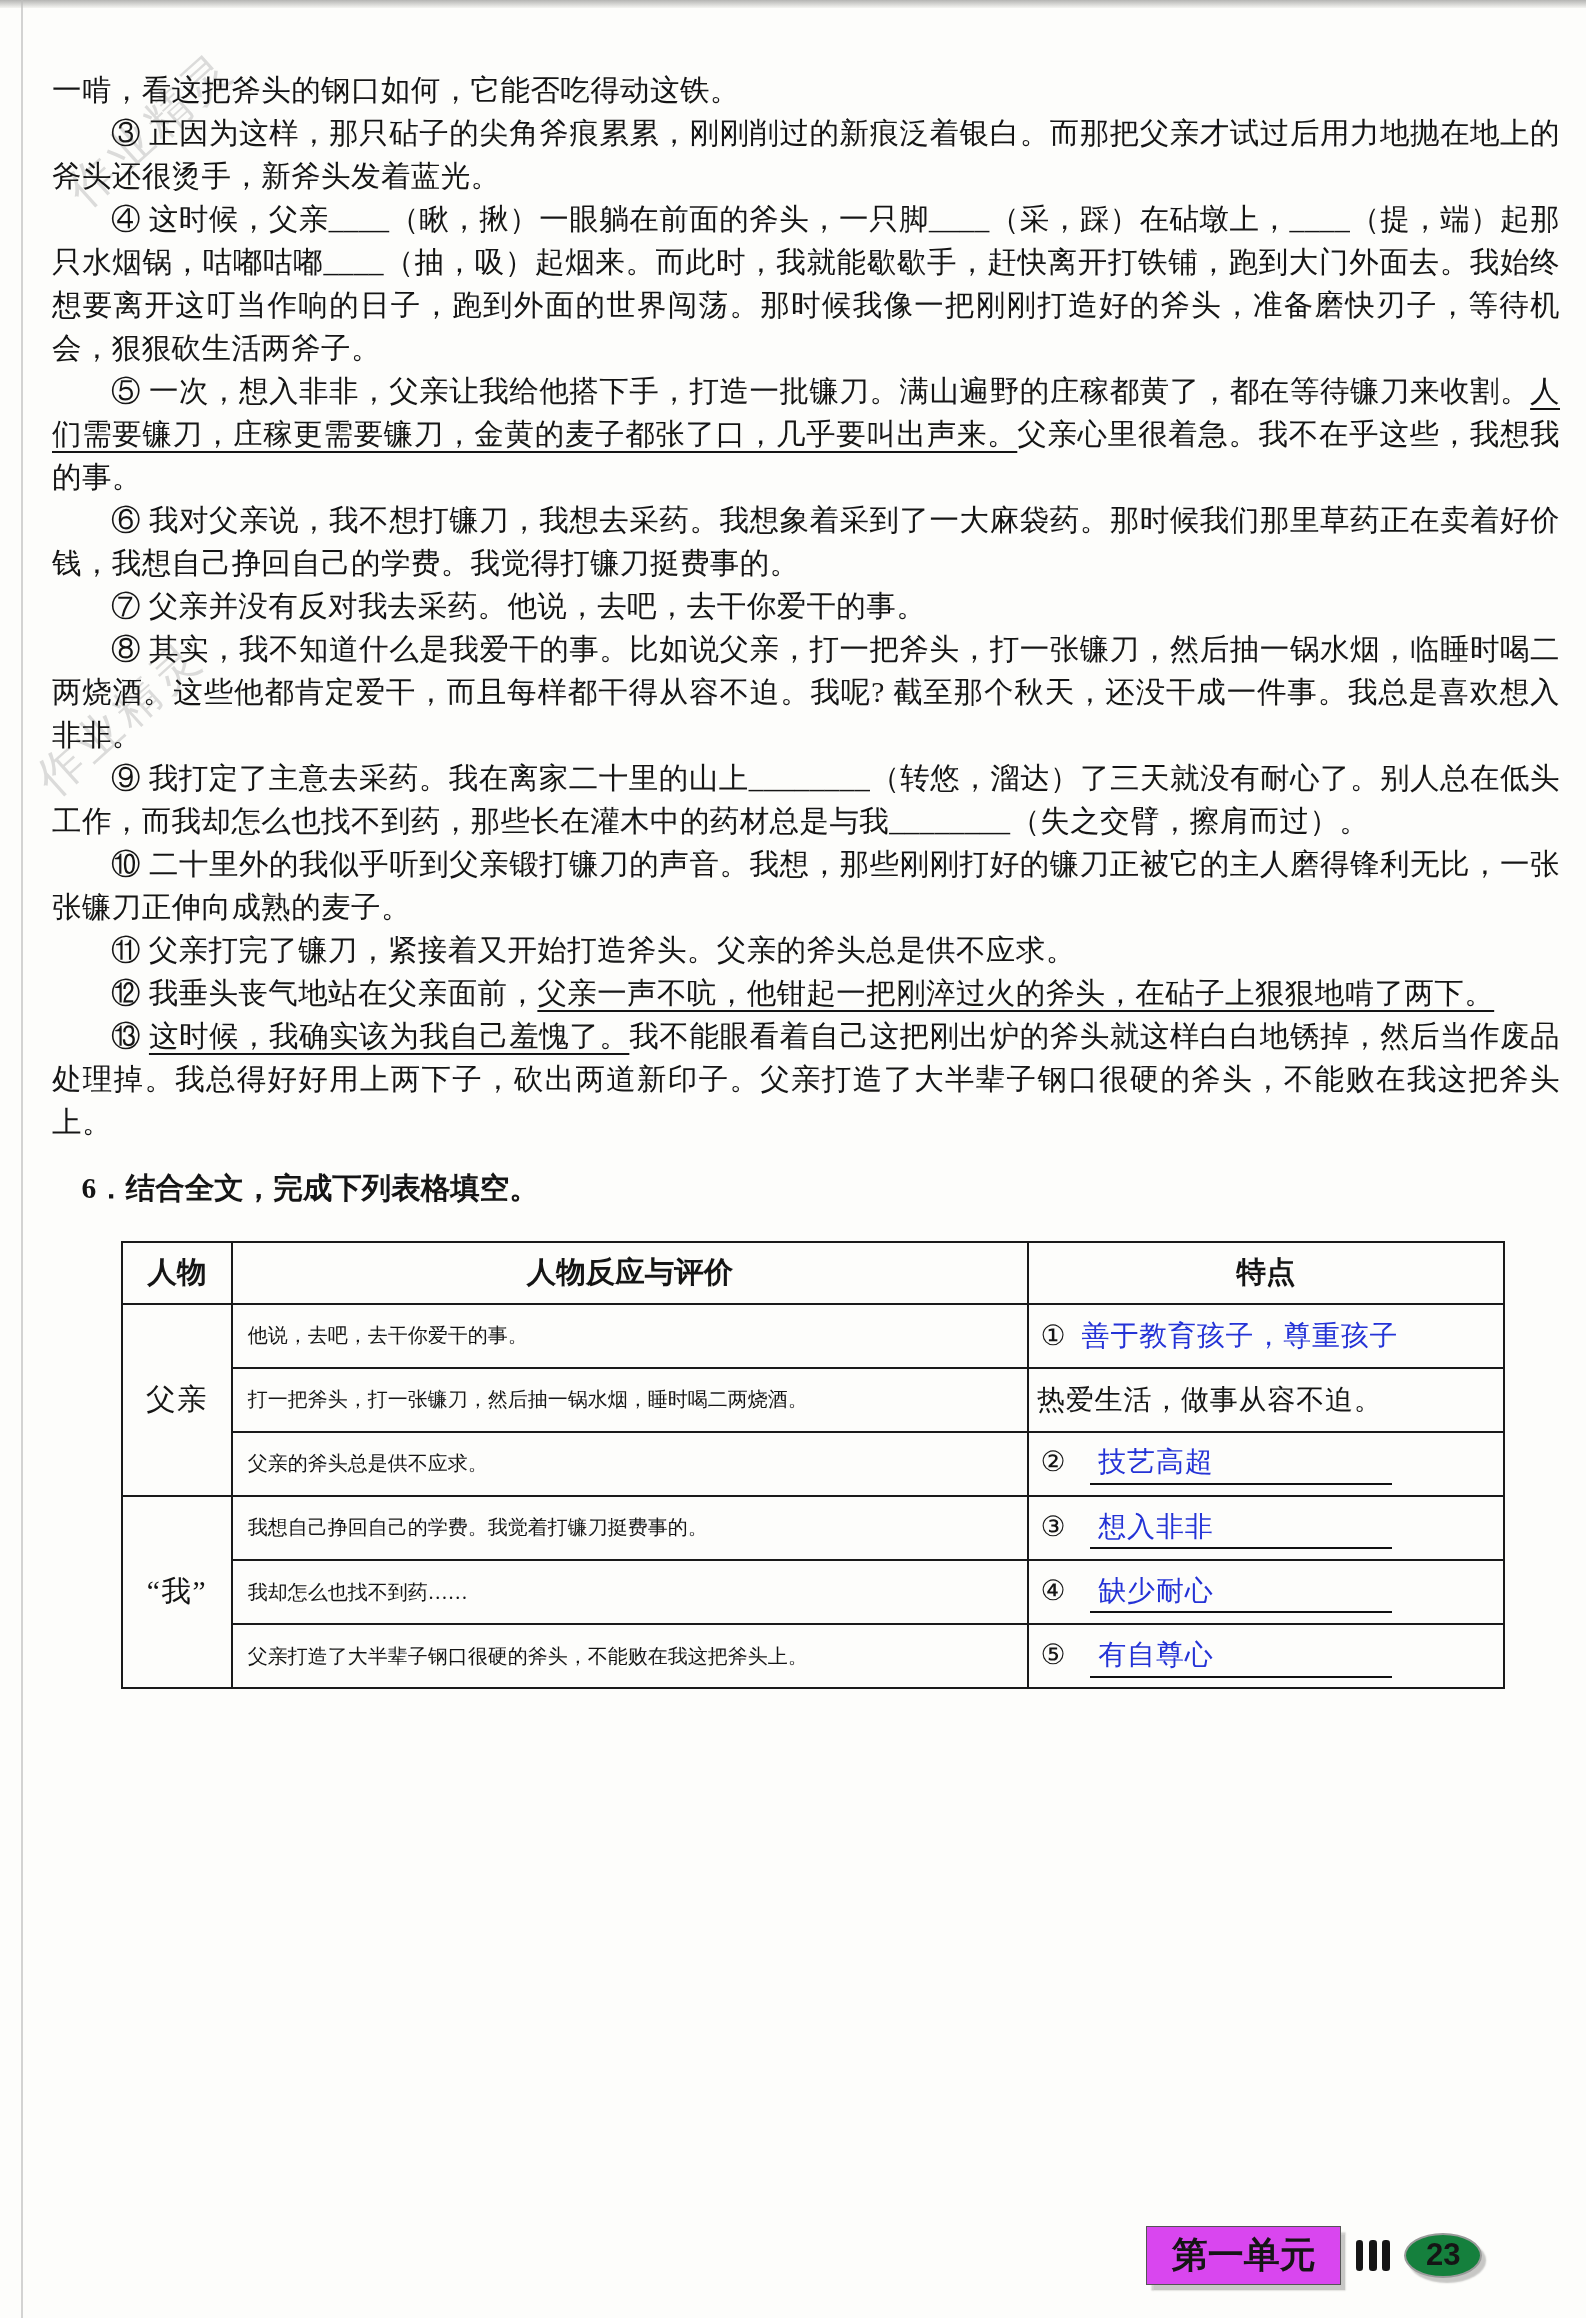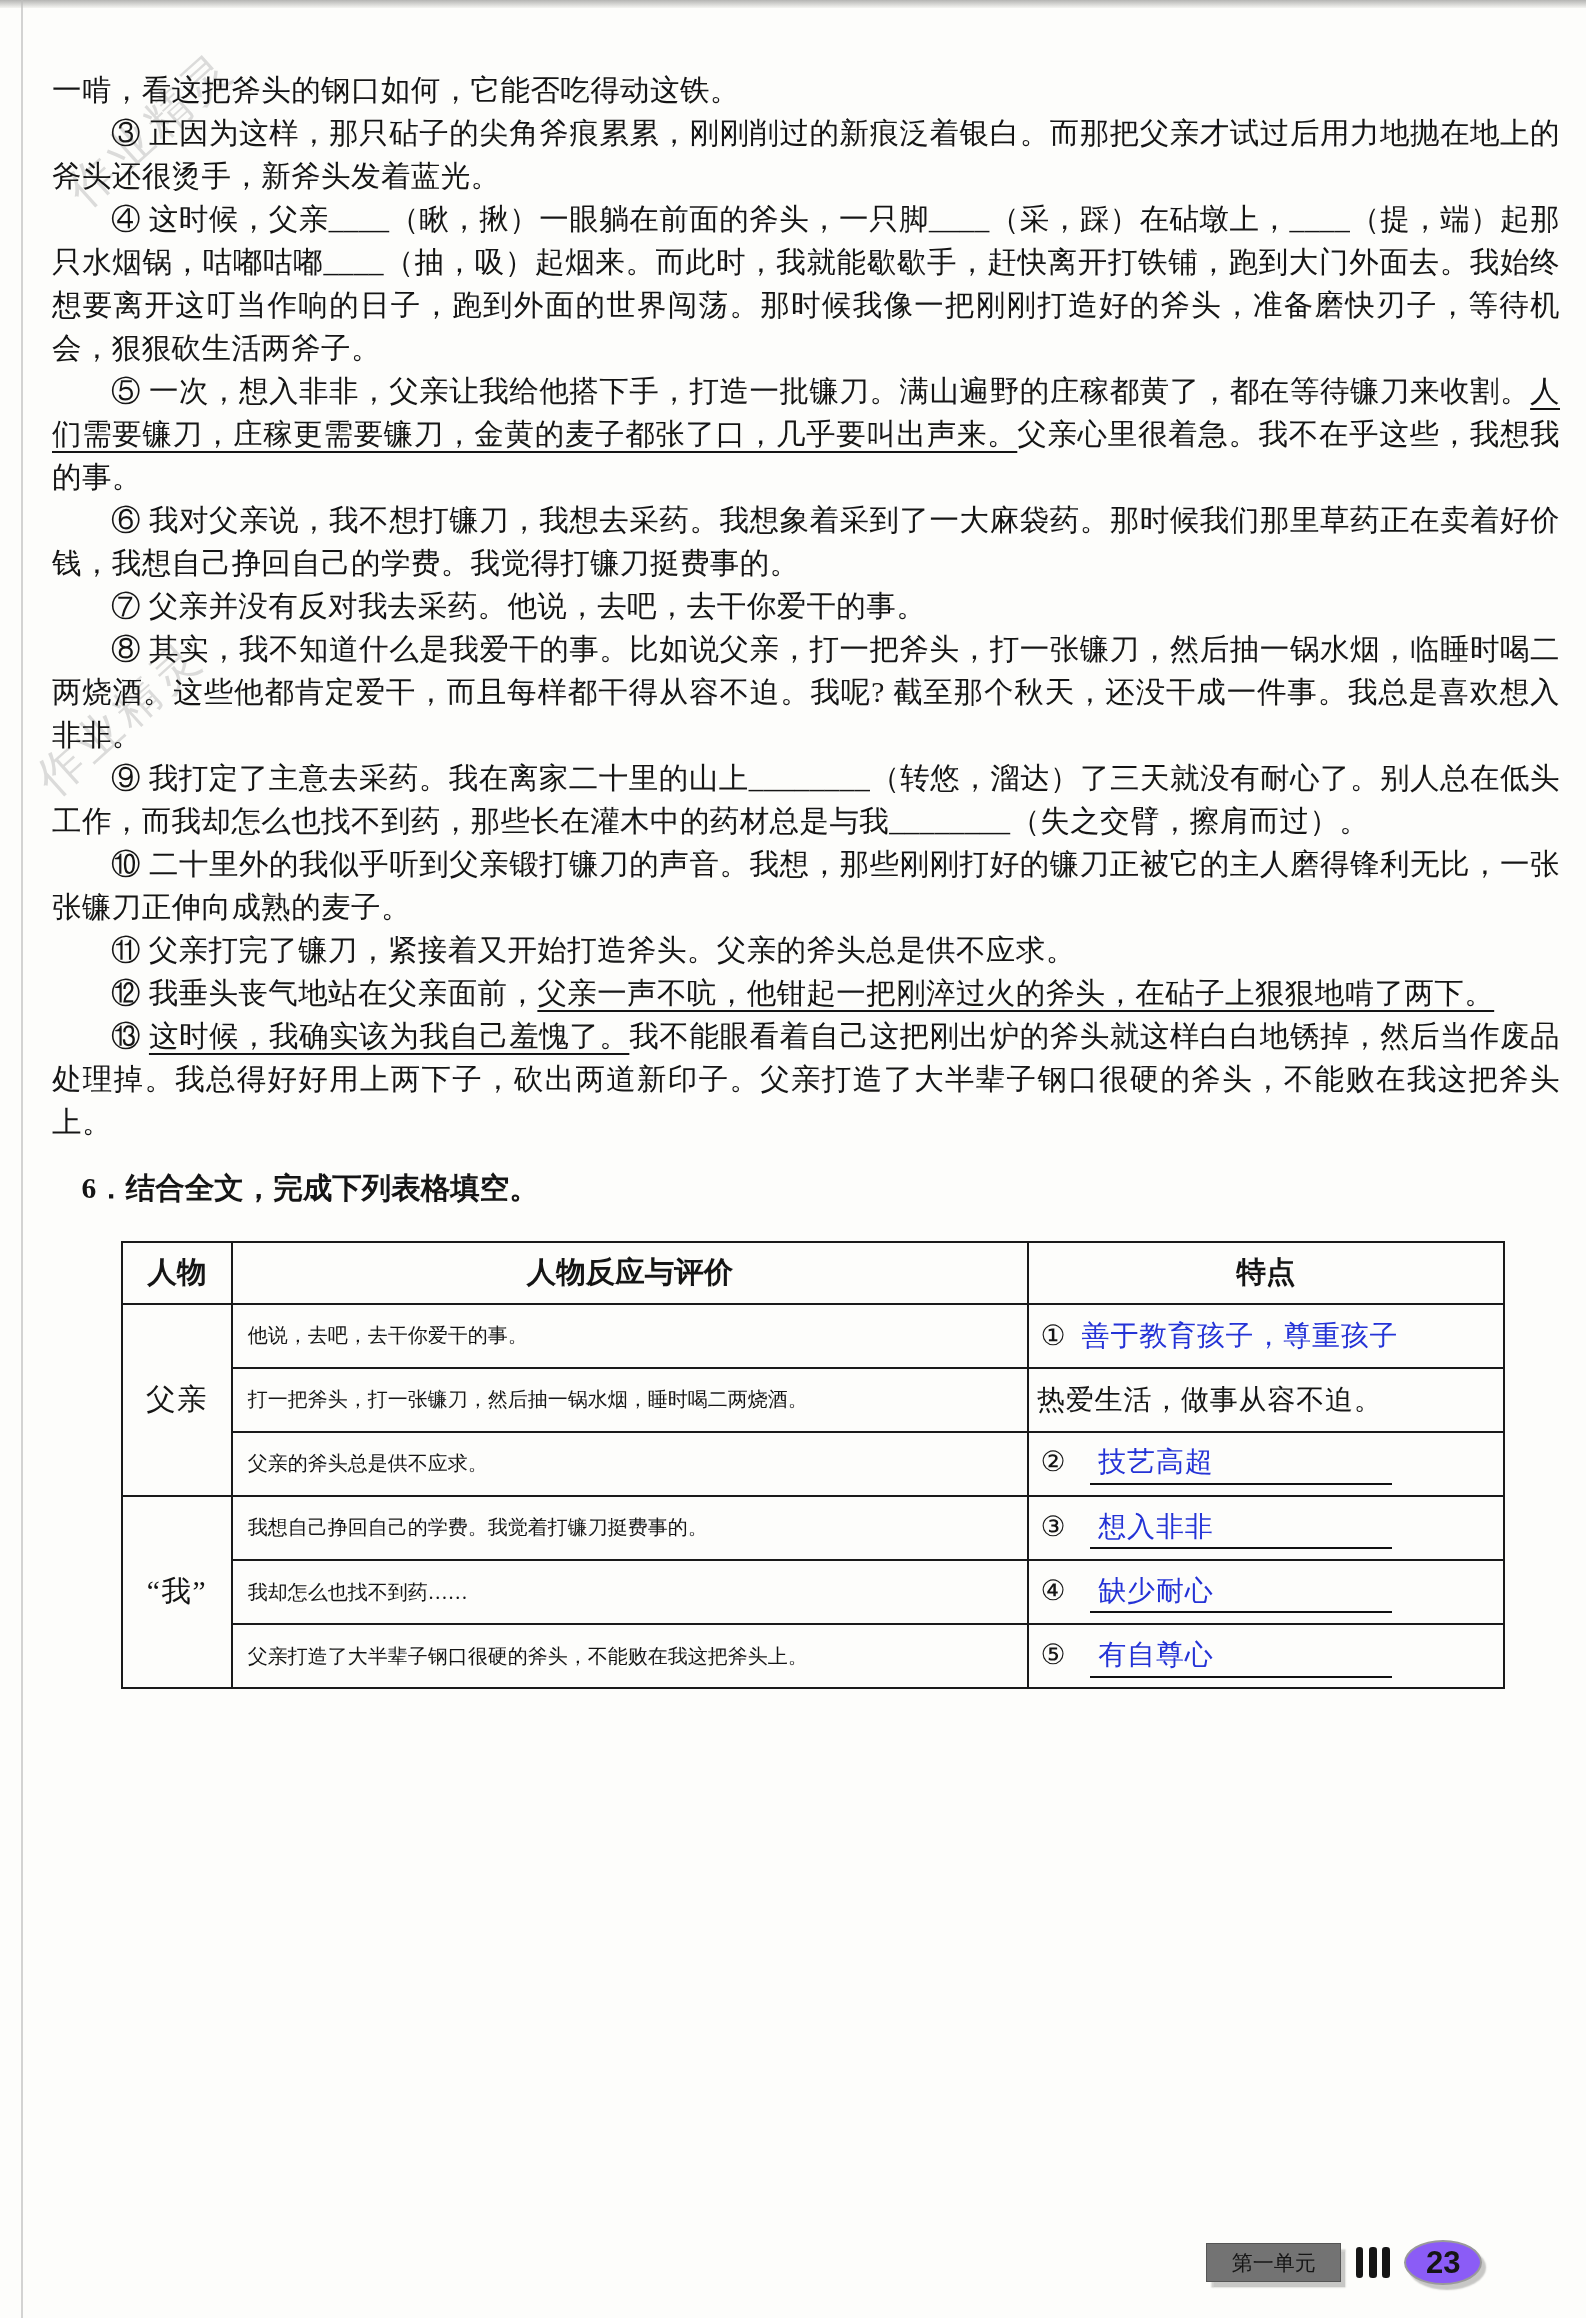"第一单元" .unit-box { background: #737373 -> #d946ef; font-size: 21px -> 36px; font-weight: normal -> bold }
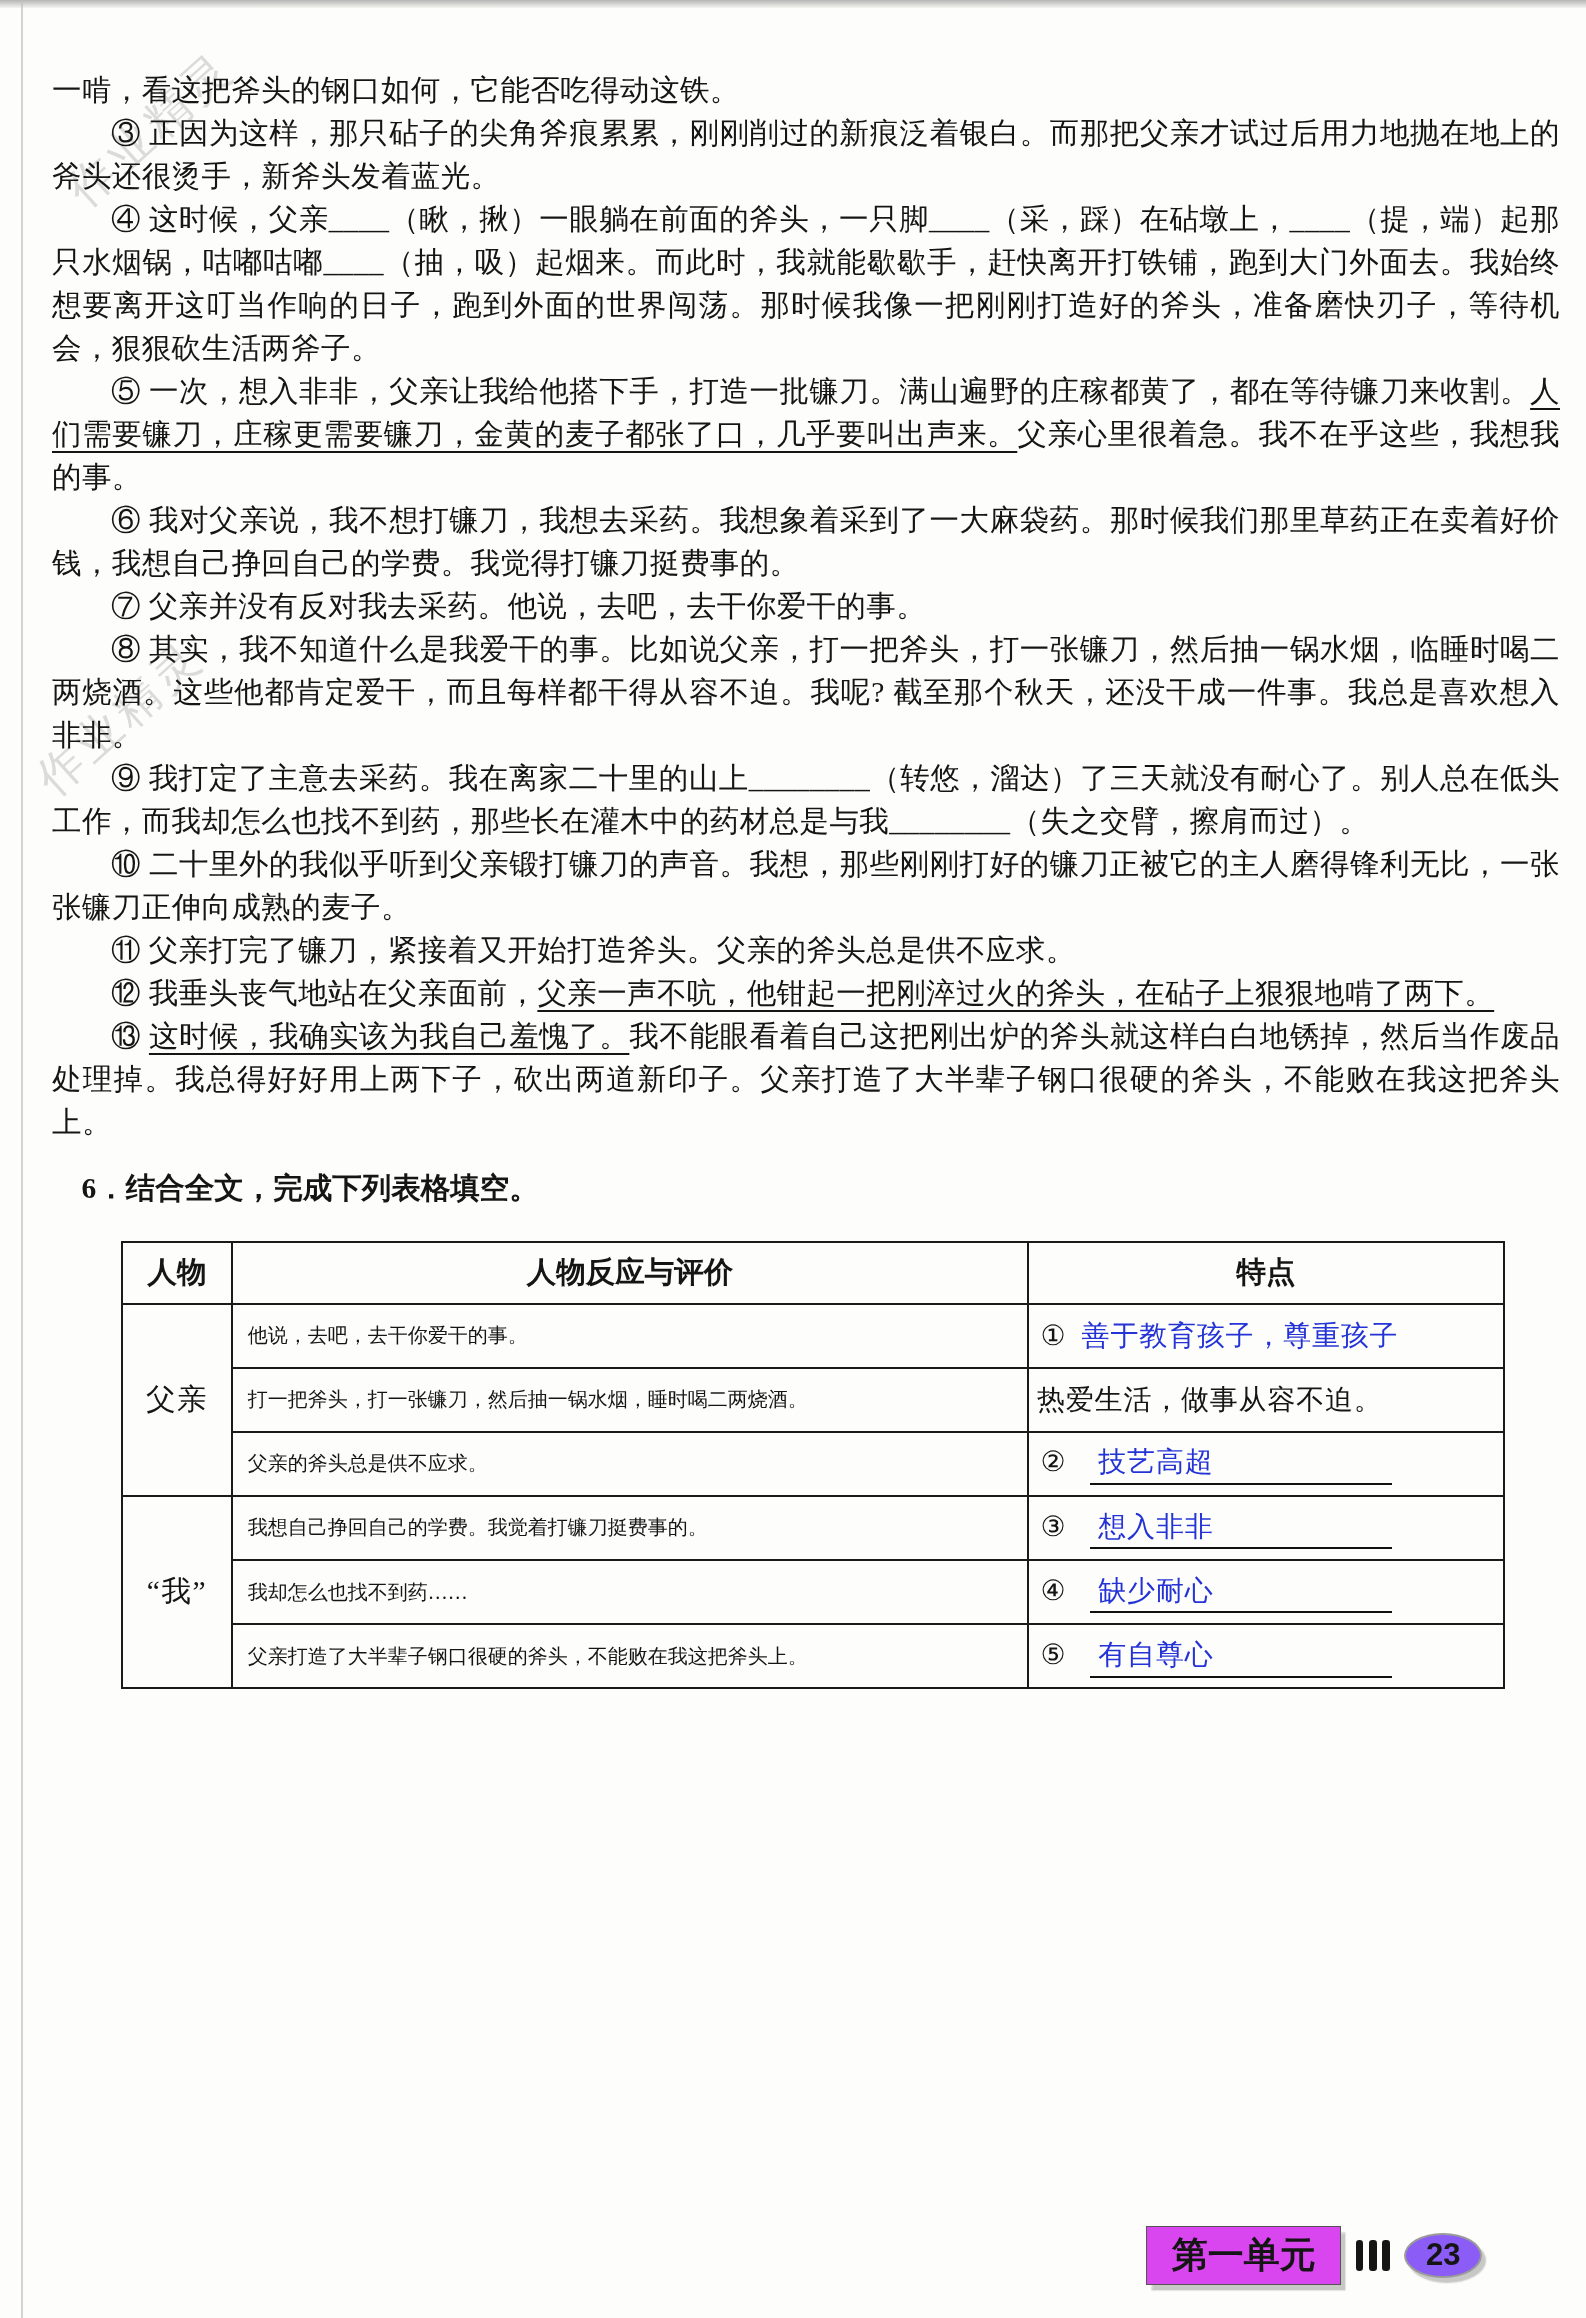"23" .page-num { background: #8b5cf6 -> #15803d }
